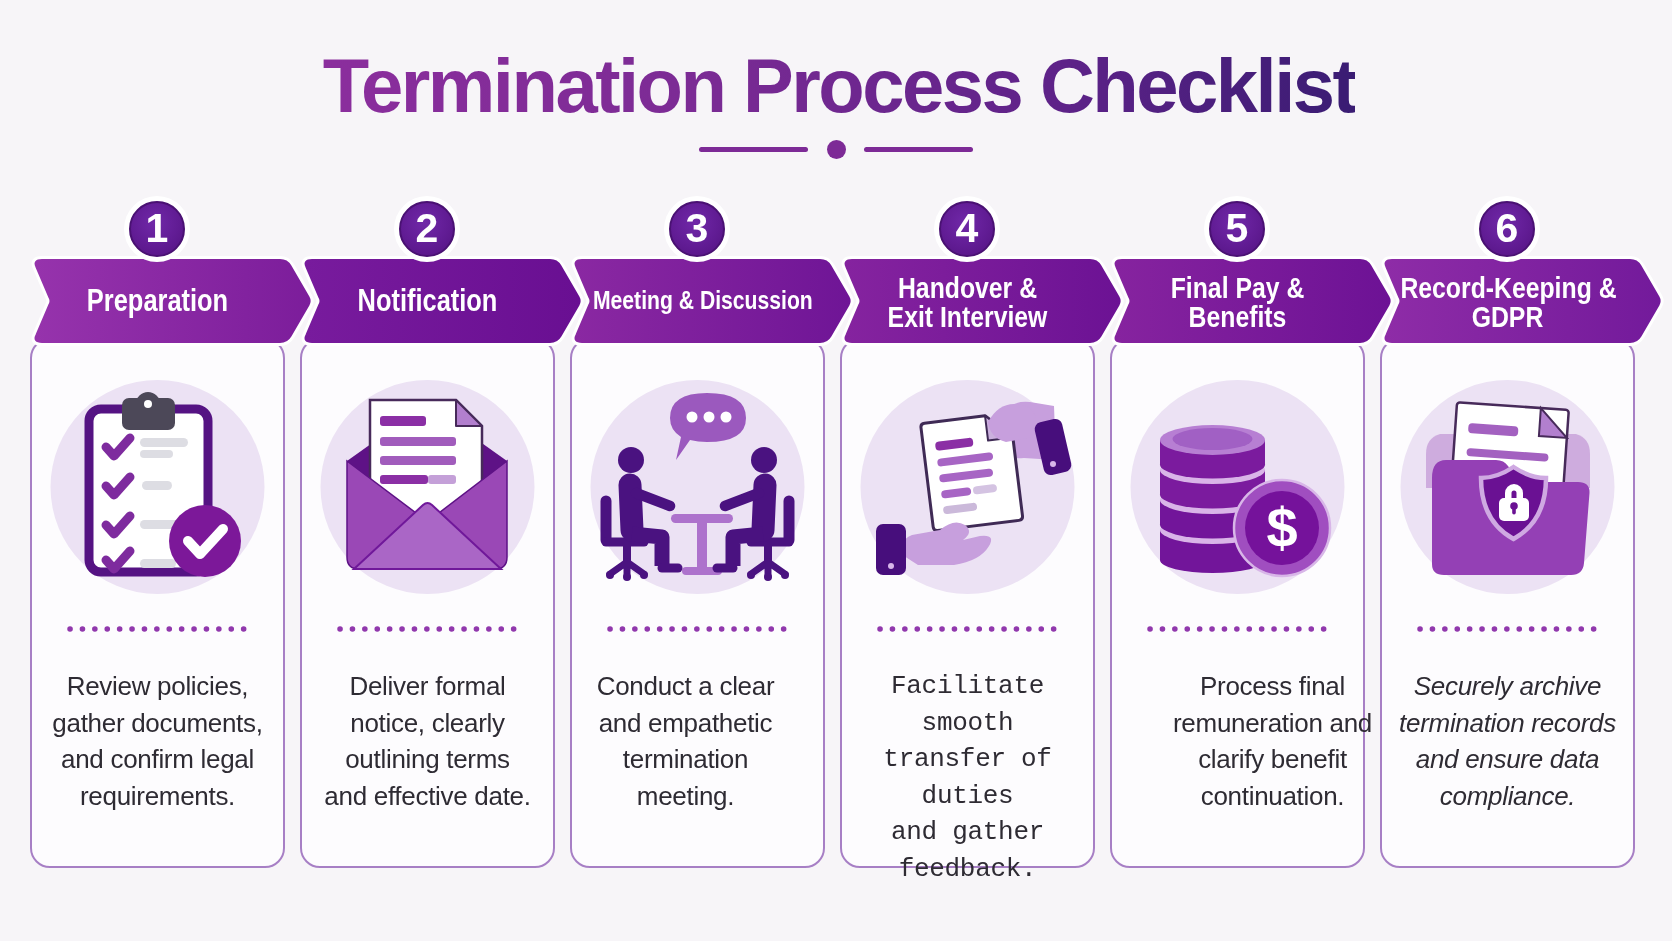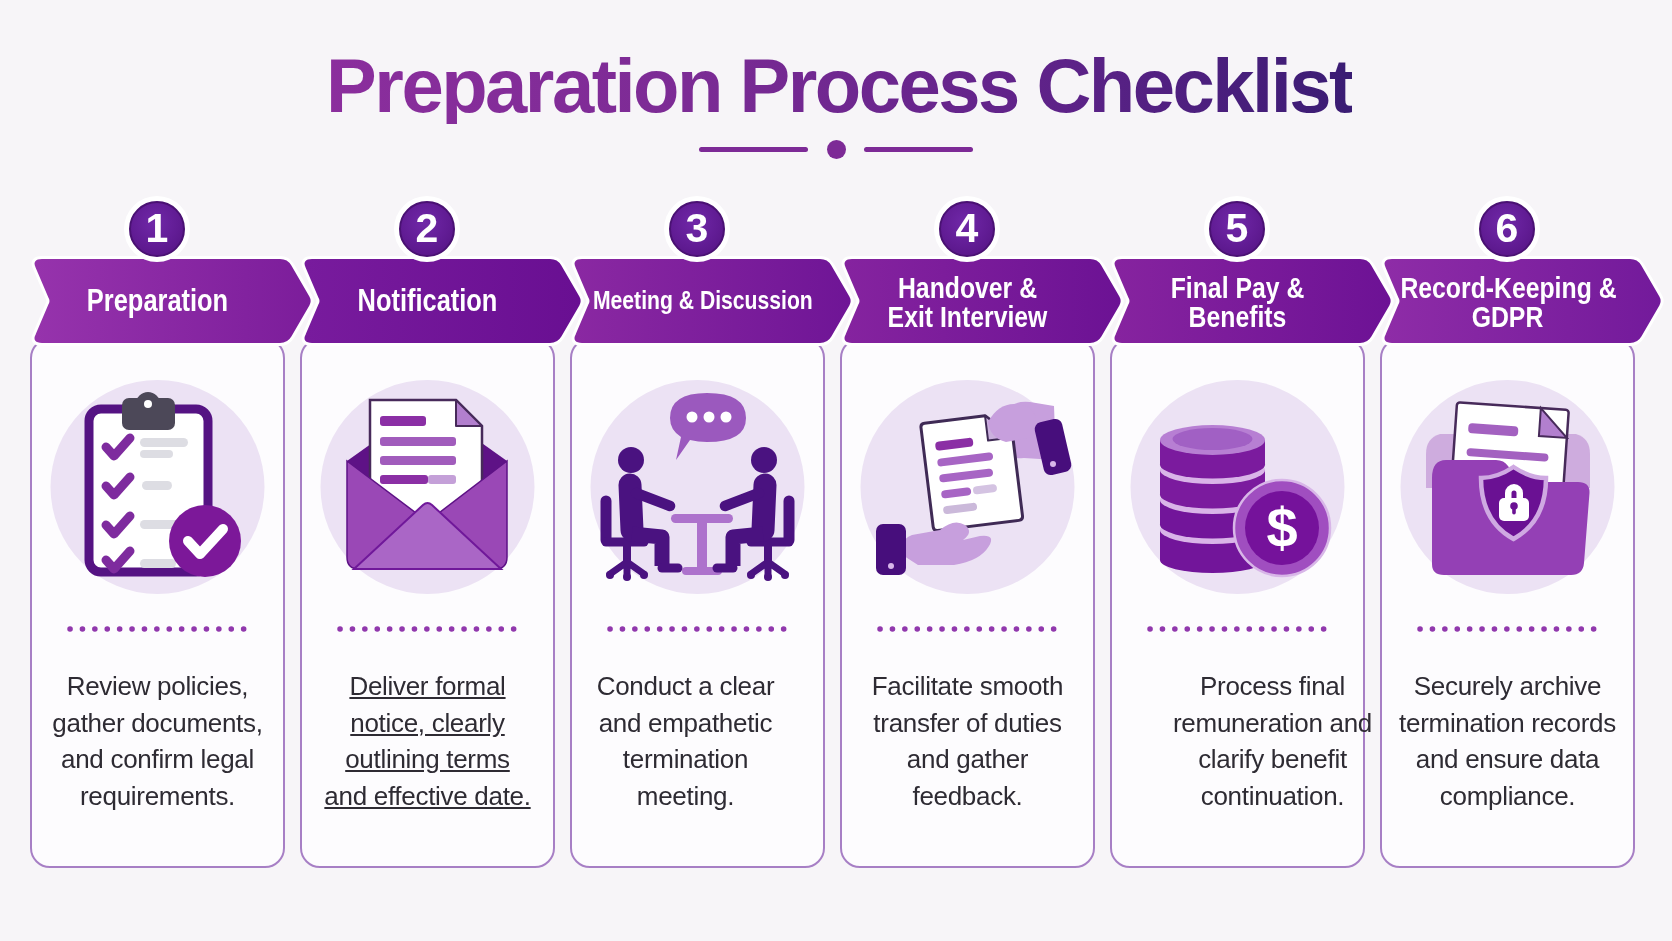"Preparation Process Checklist" span { text: Preparation -> Termination }
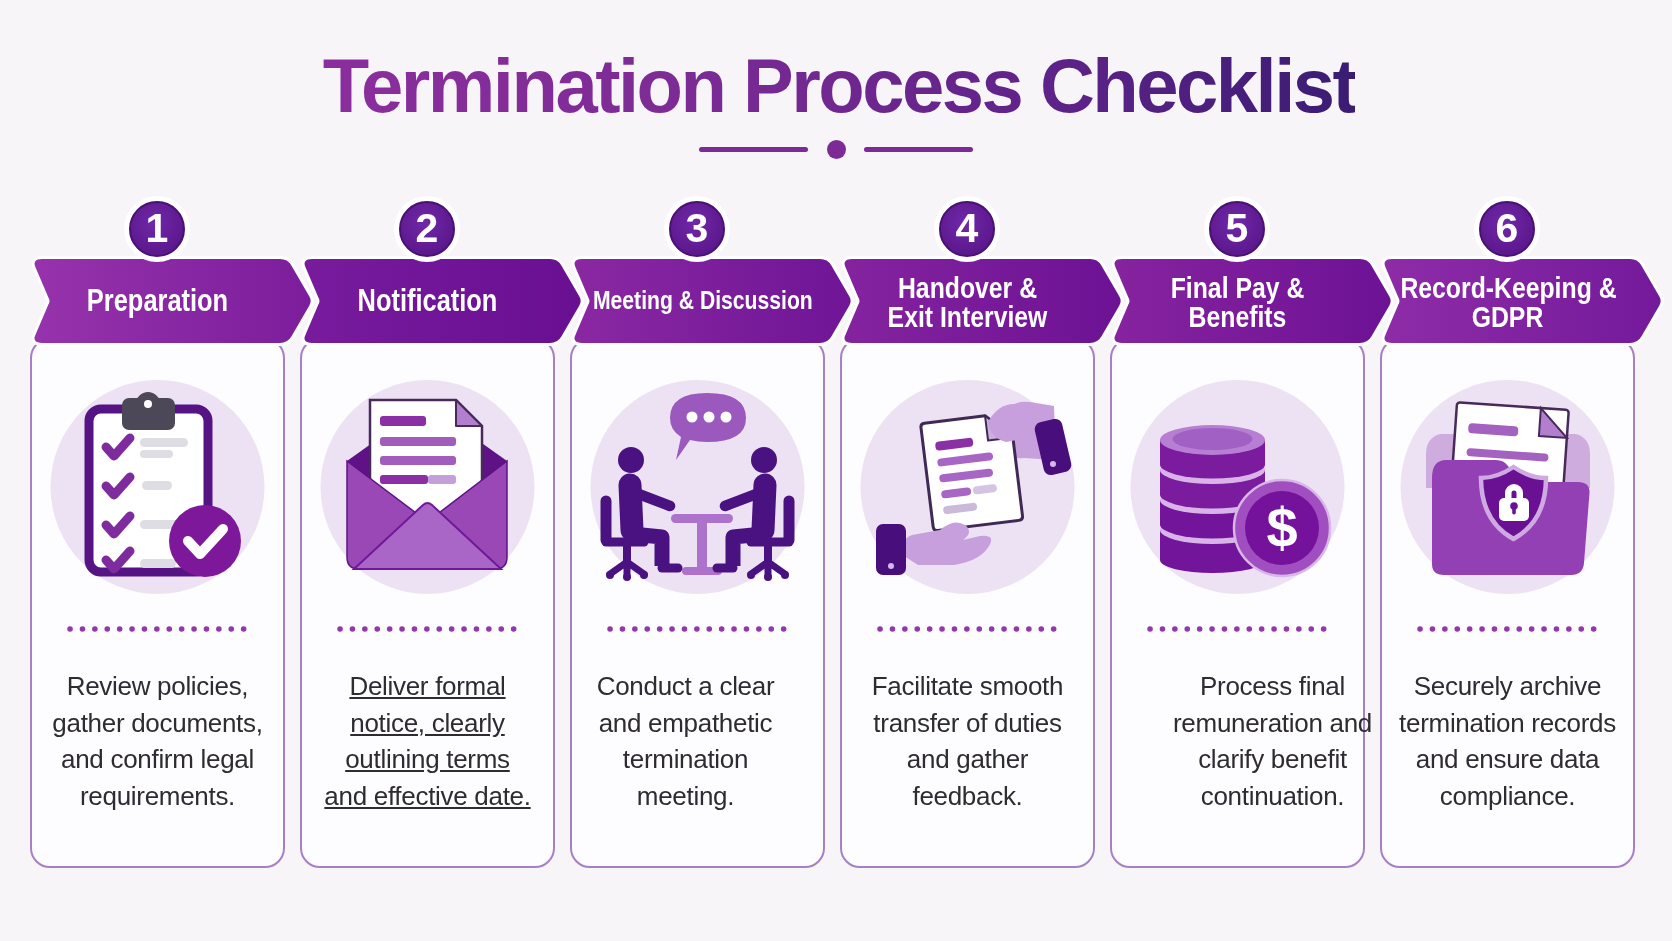"Deliver formal" div.body { text-decoration: underline -> none }
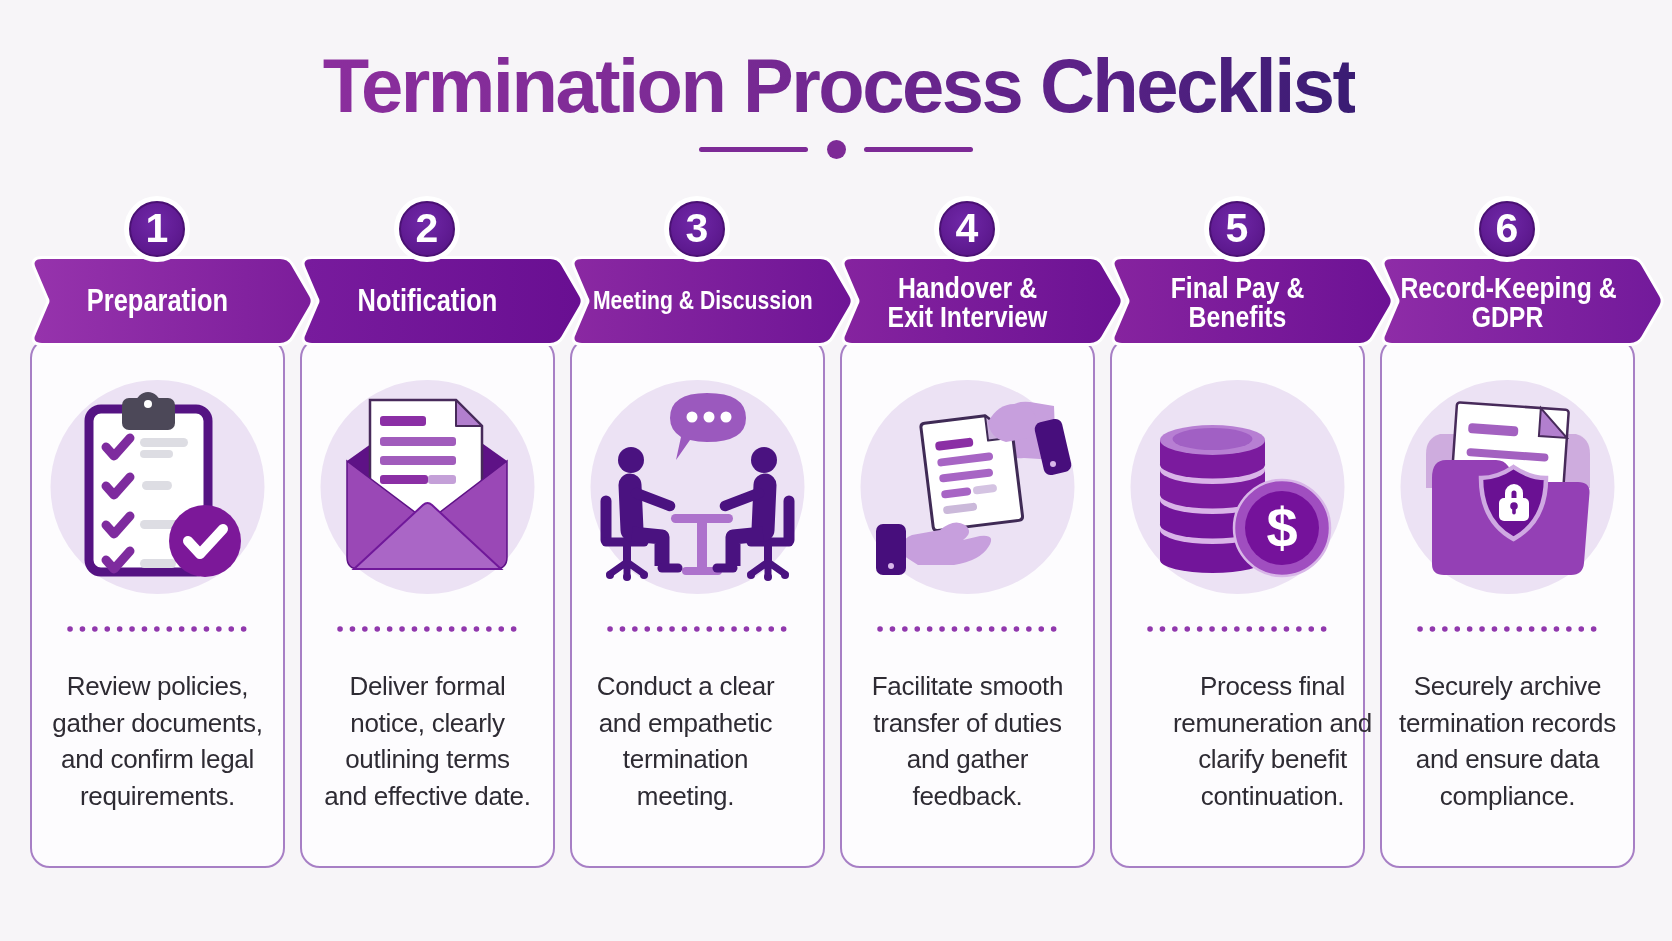"Facilitate smooth" div.body { font-family: none -> Liberation Mono, monospace }
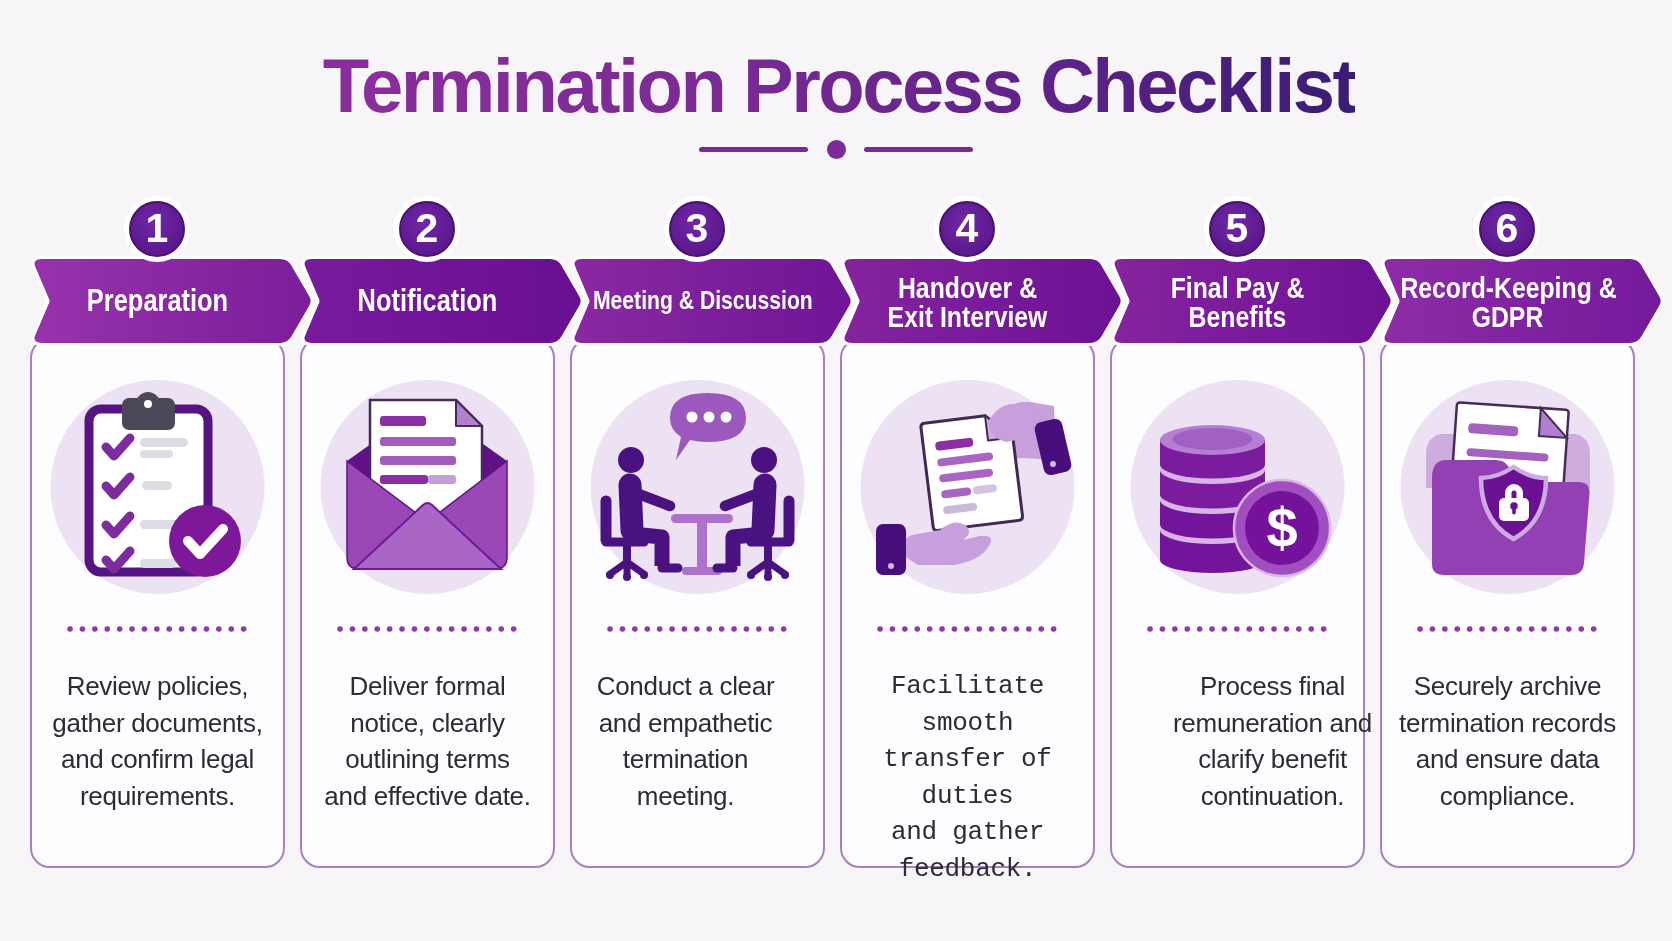"Securely archive" div.body { font-style: none -> italic }
